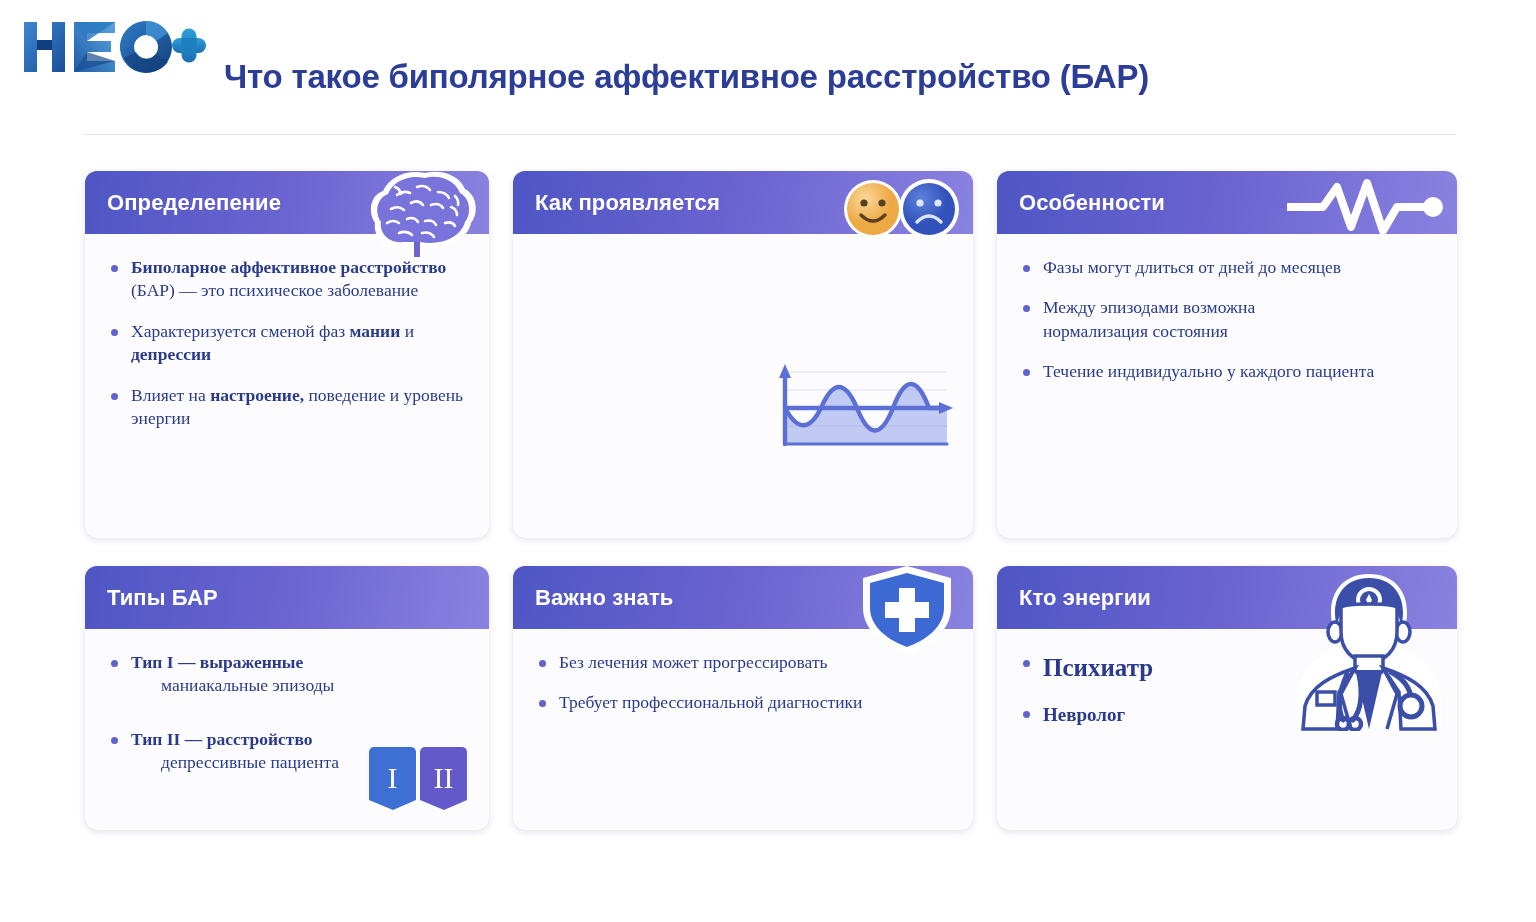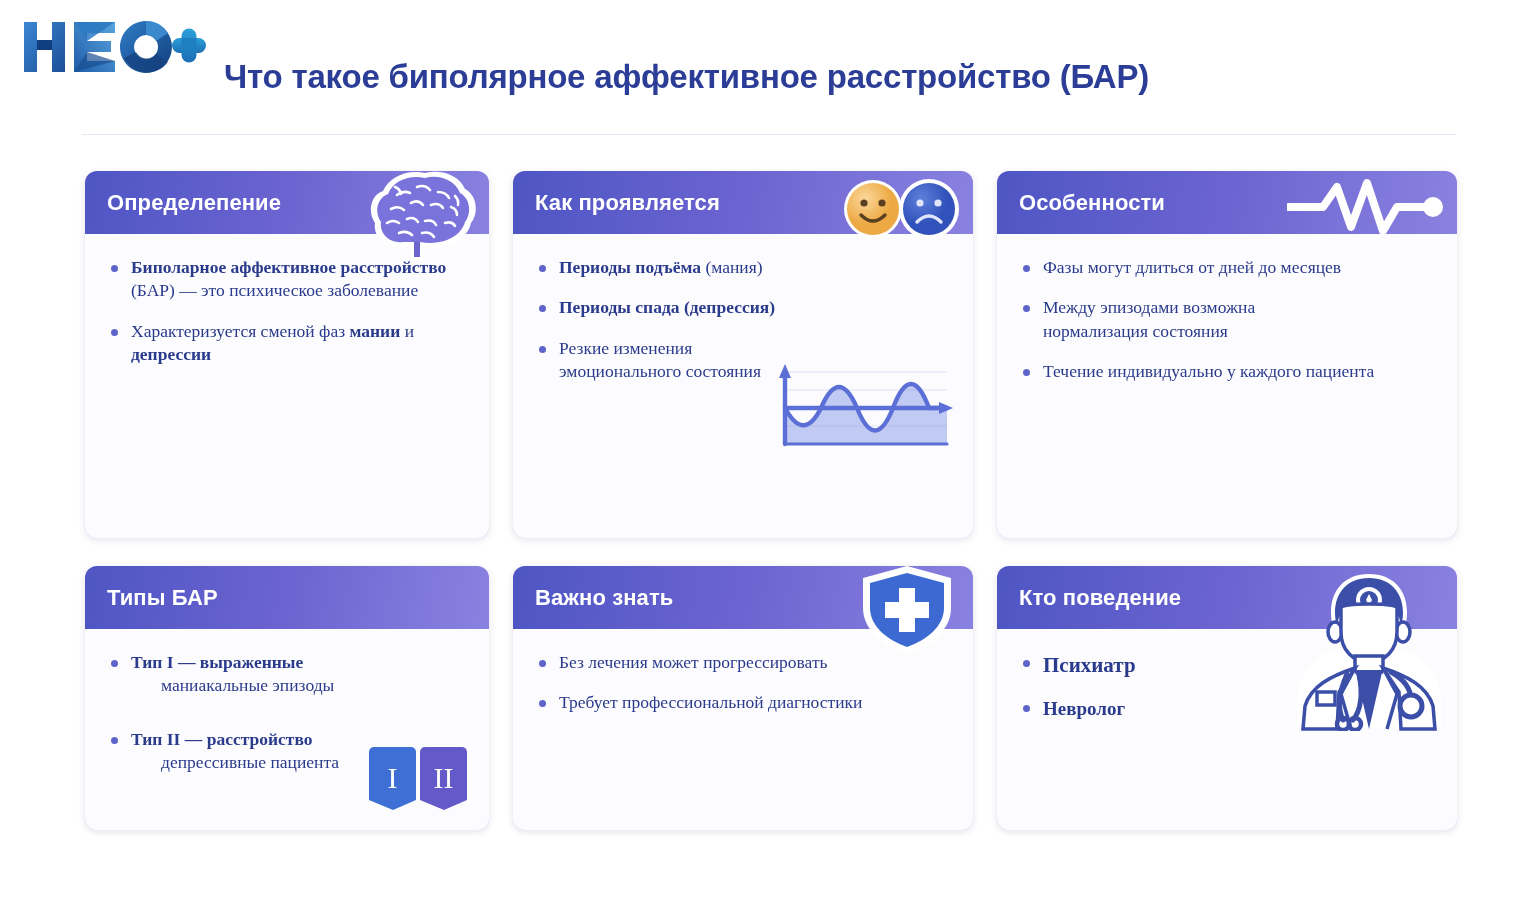"Периоды подъёма (мания)" div.card-content { html: <div> <ul> <li> <span>Периоды подъёма</span><span> (мания)</span> </li> <li> <span>Периоды спада (депрессия)</span> </li> <li> <span>Резкие изменения эмоционального состояния</span> </li> </ul> </div> -> none }
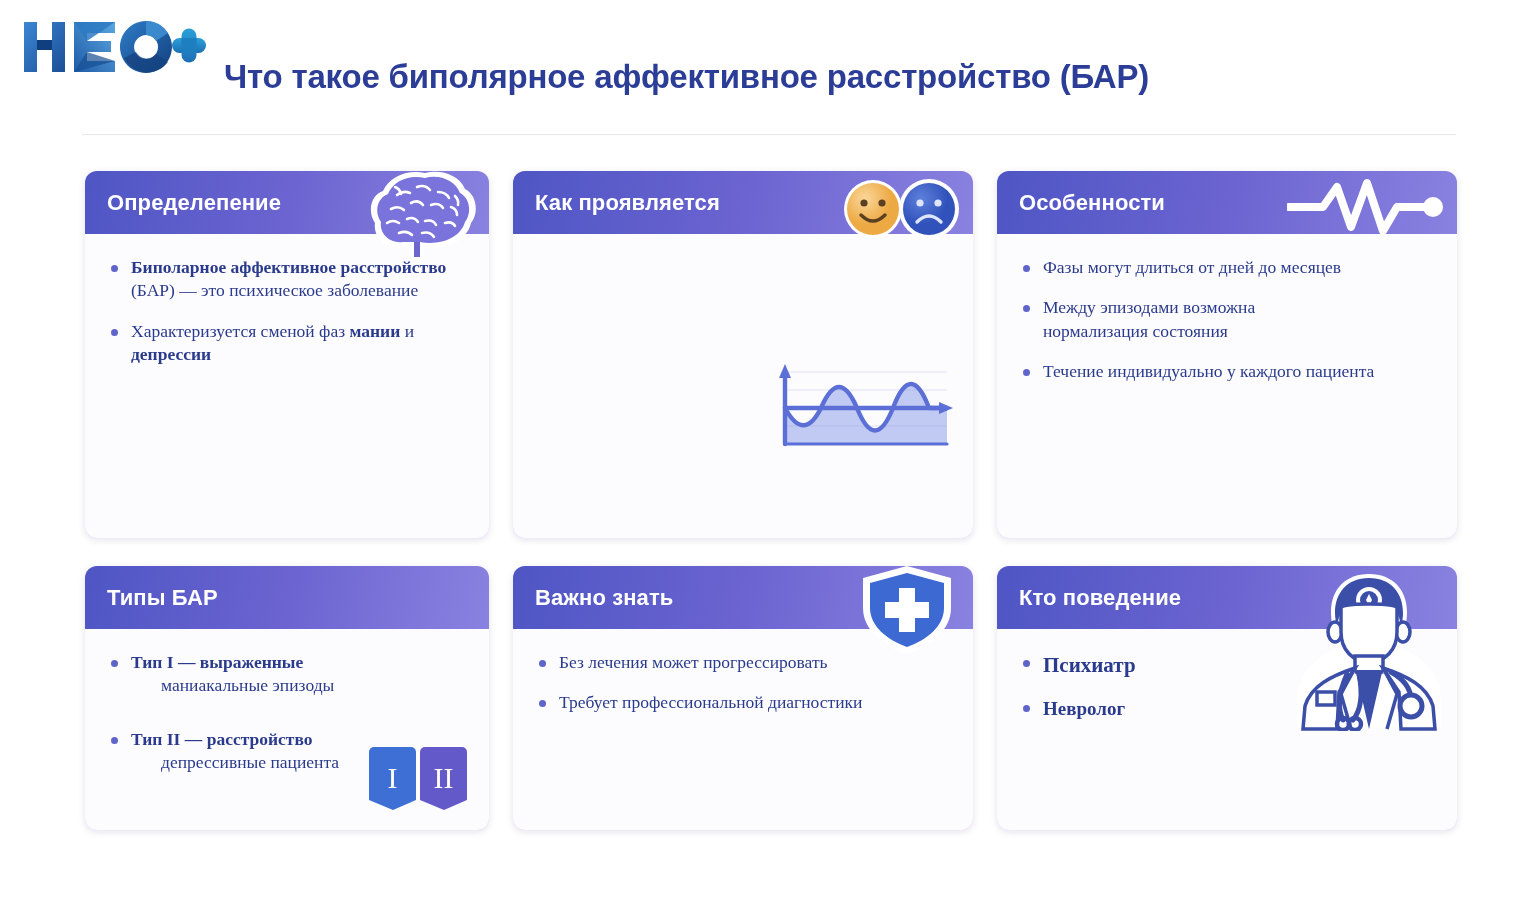"Влияет на настроение, поведение и" li { html: none -> <li> <span>Влияет на </span><span>настроение,</span><span> поведение и уровень энергии</span> </li> }
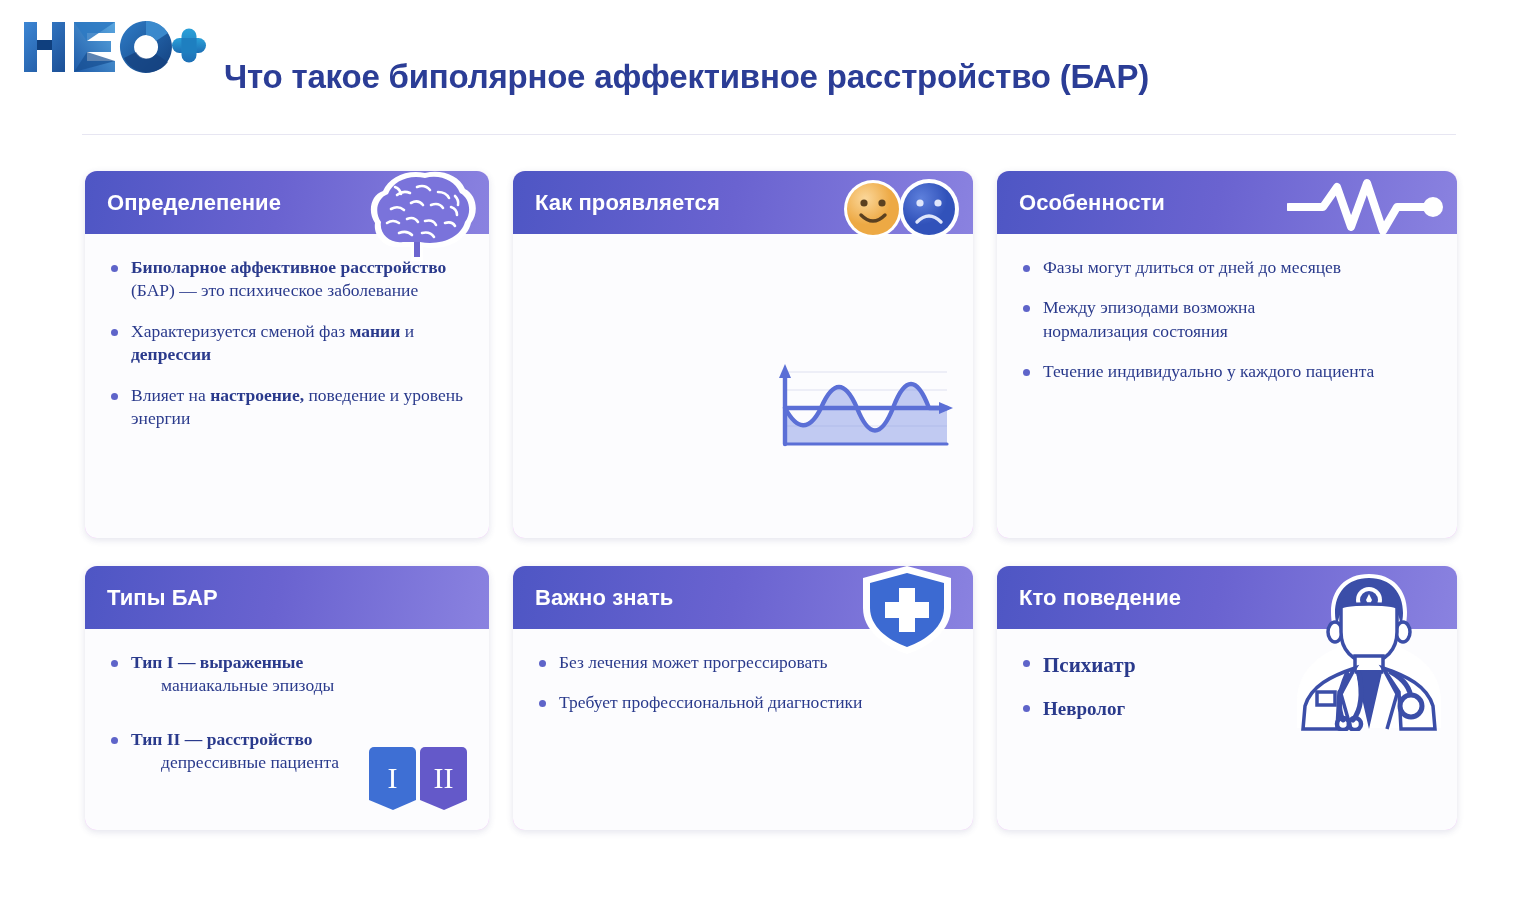"Кто поведение" span.card-title { text: поведение -> энергии }
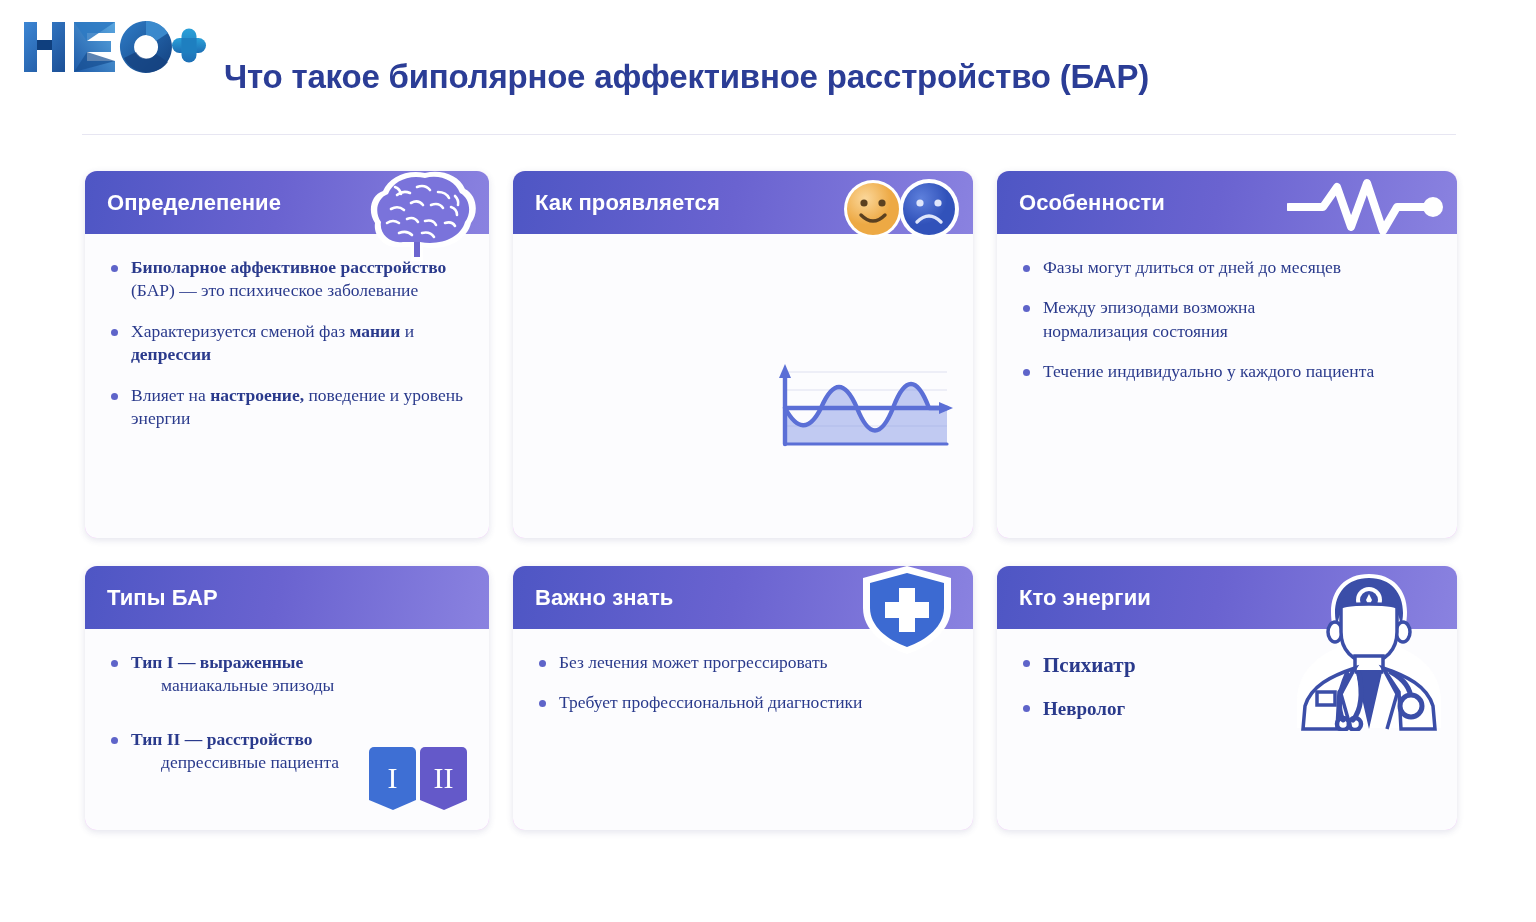"Психиатр" li { font-size: 21px -> 25px }
